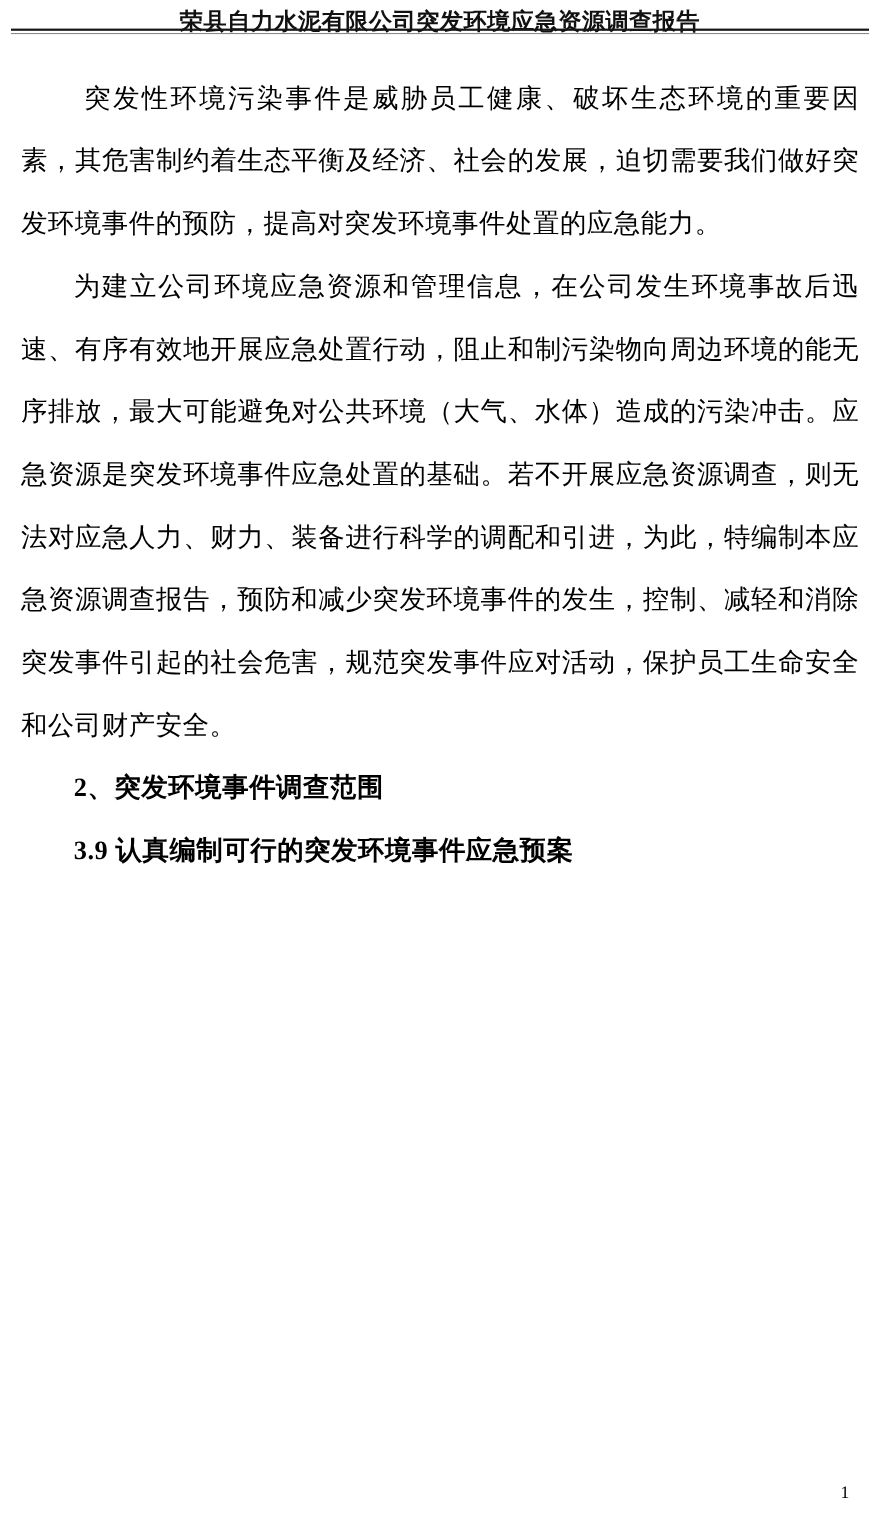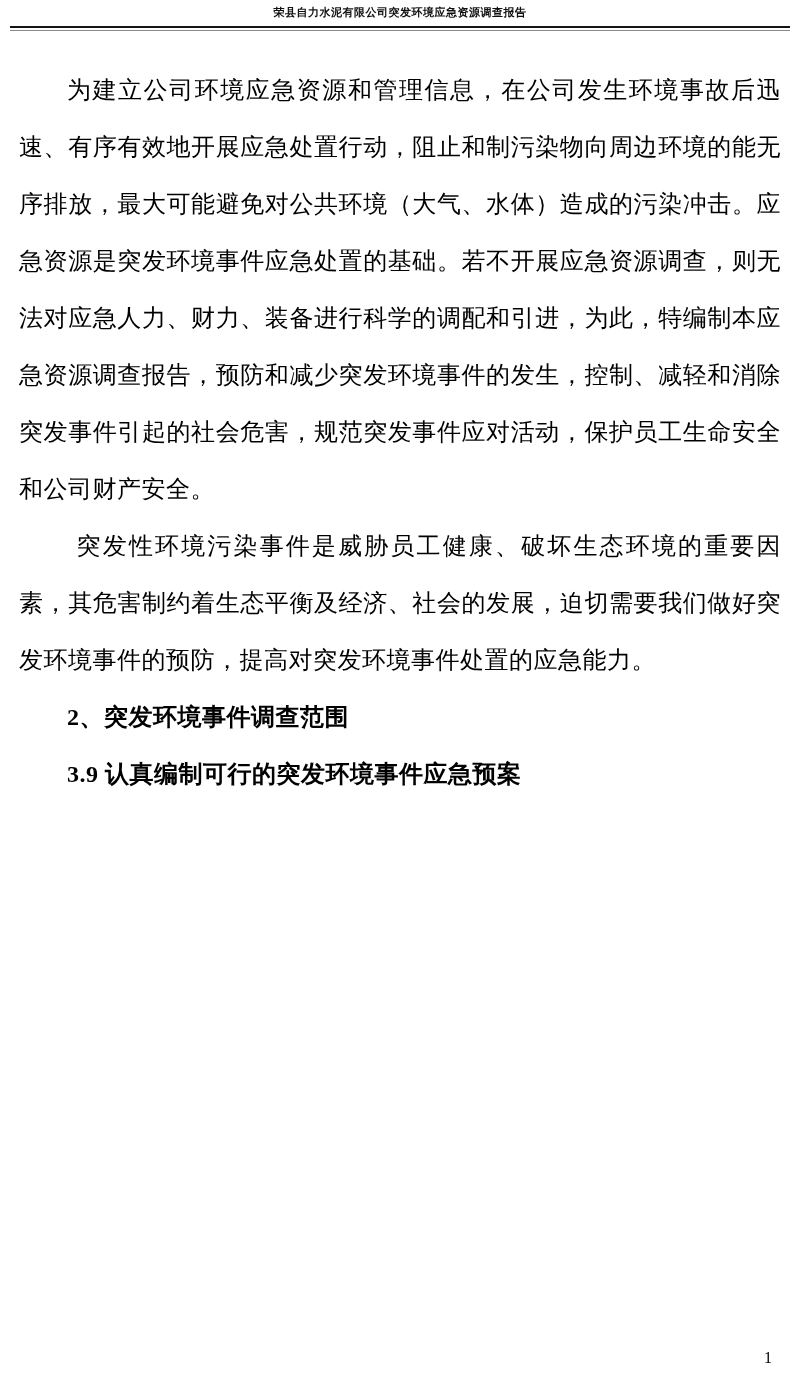"荣县自力水泥有限公司突发环境应急资源调查报告" .header-title { font-size: 11px -> 21px }
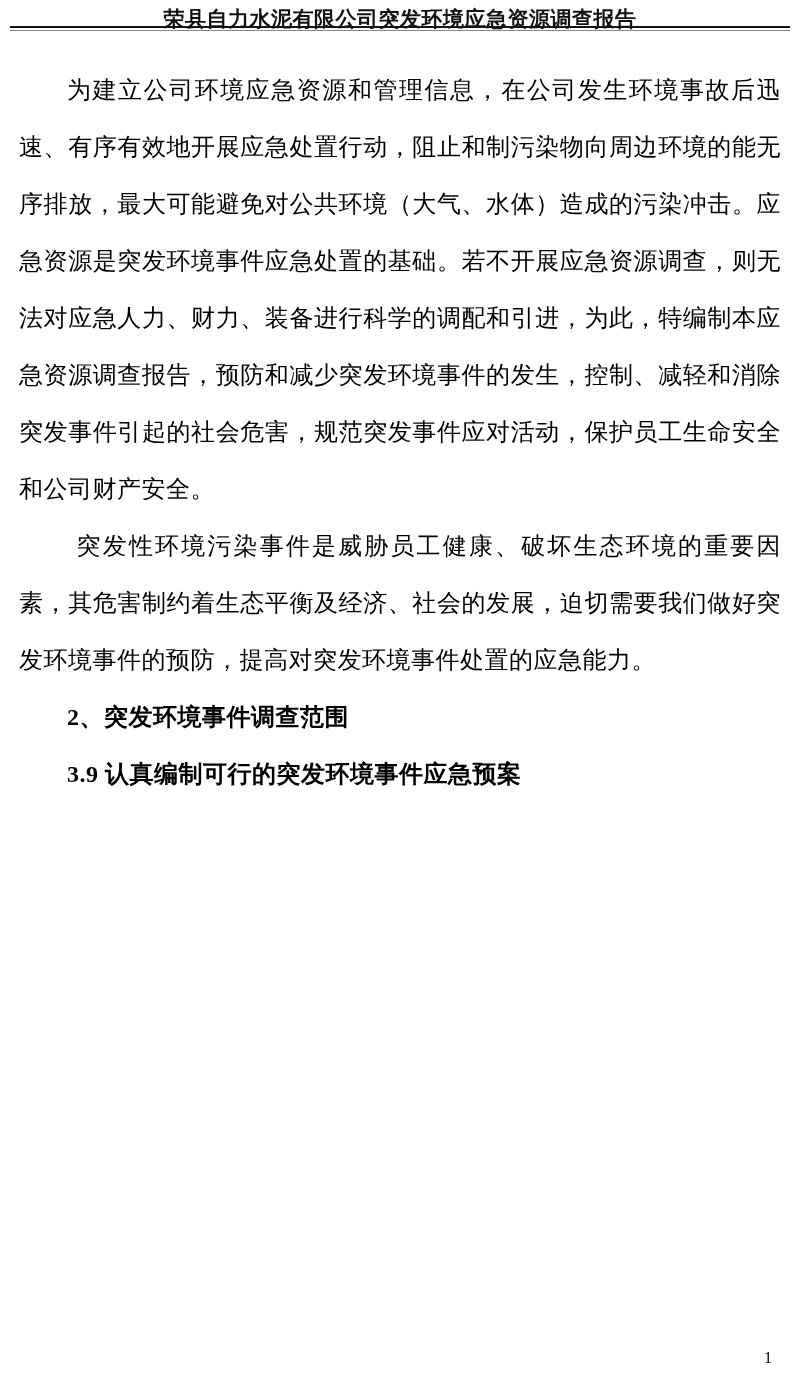"为建立公司环境应急资源和管理信息，在公司发生环境事故后迅速、有序有效地开展应急处" p.para { order: before "突发性环境污染事件是威胁员工健康、破坏生态环境的重要因素，其危害制约着生态平衡及" -> after "突发性环境污染事件是威胁员工健康、破坏生态环境的重要因素，其危害制约着生态平衡及" }
